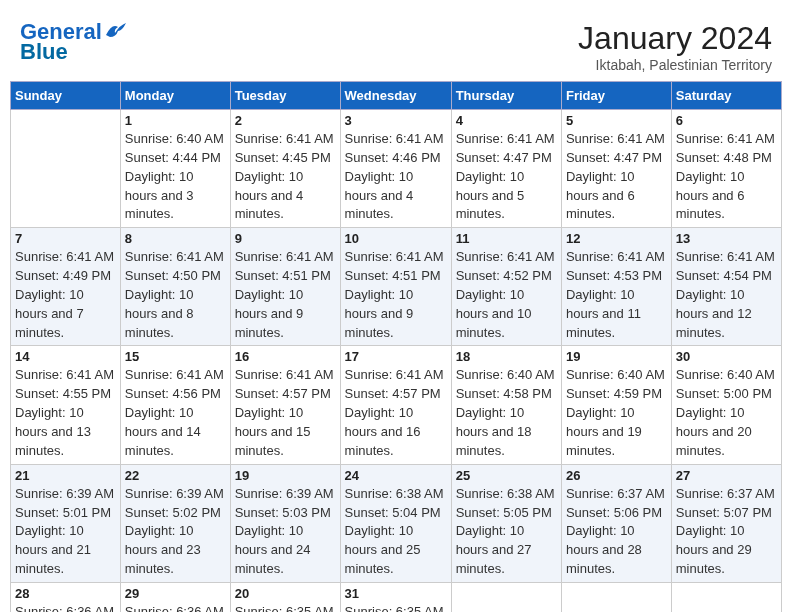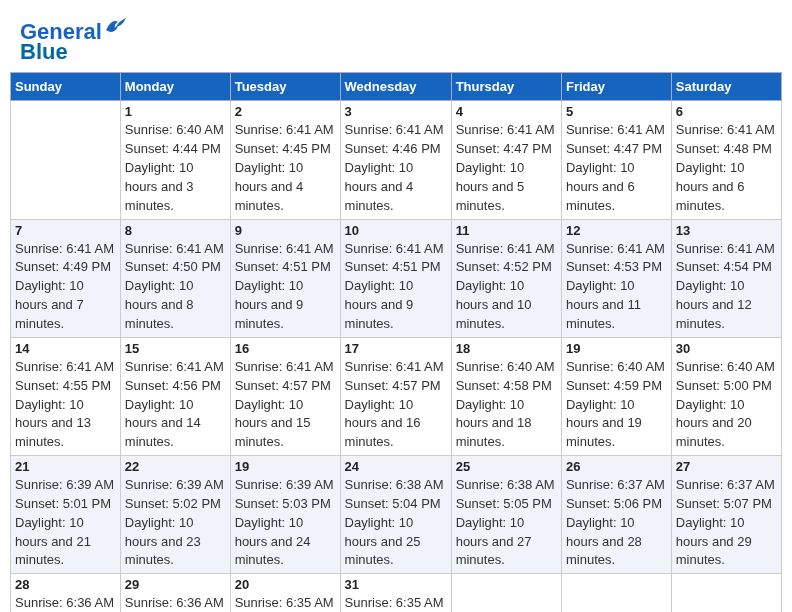"General" div { align-items: none -> center }
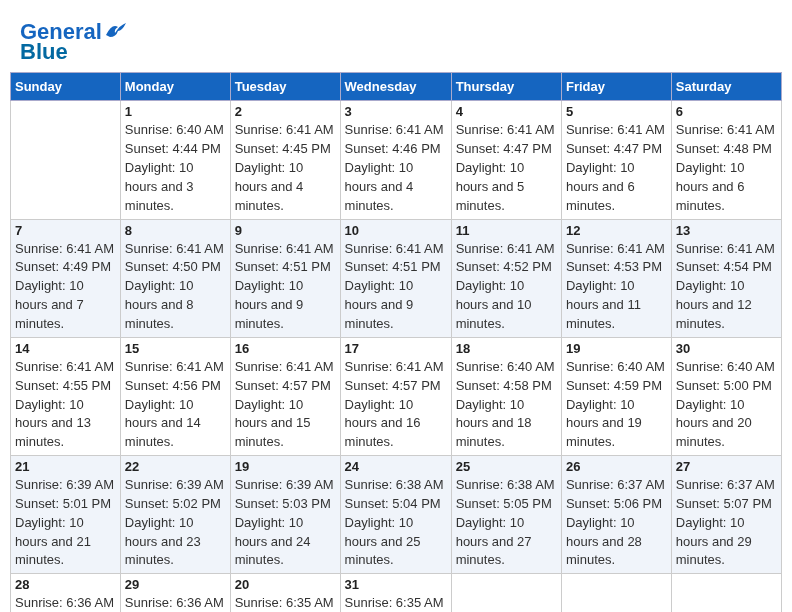"January 2024" div.title-block { html: none -> <div> <div>January 2024</div> <div>Iktabah, Palestinian Territory</div> </div> }
